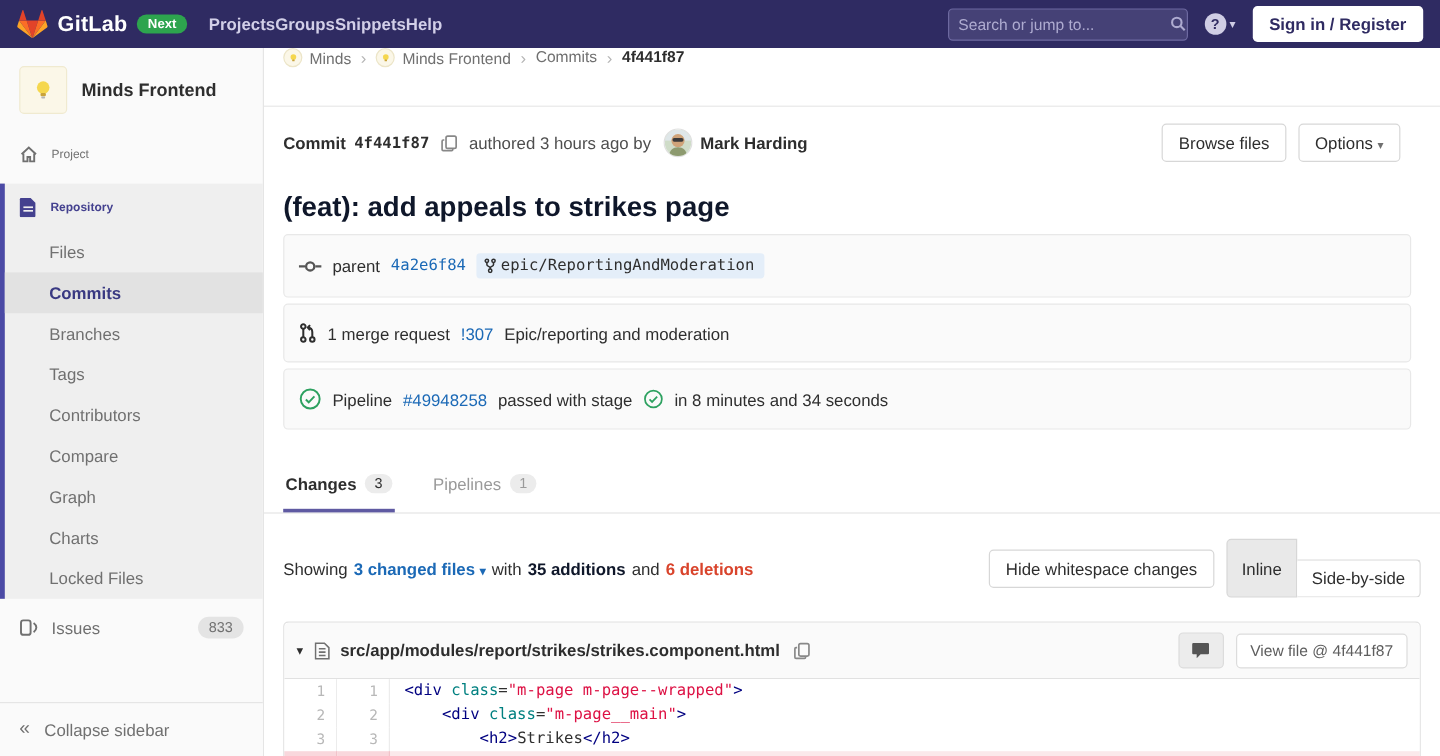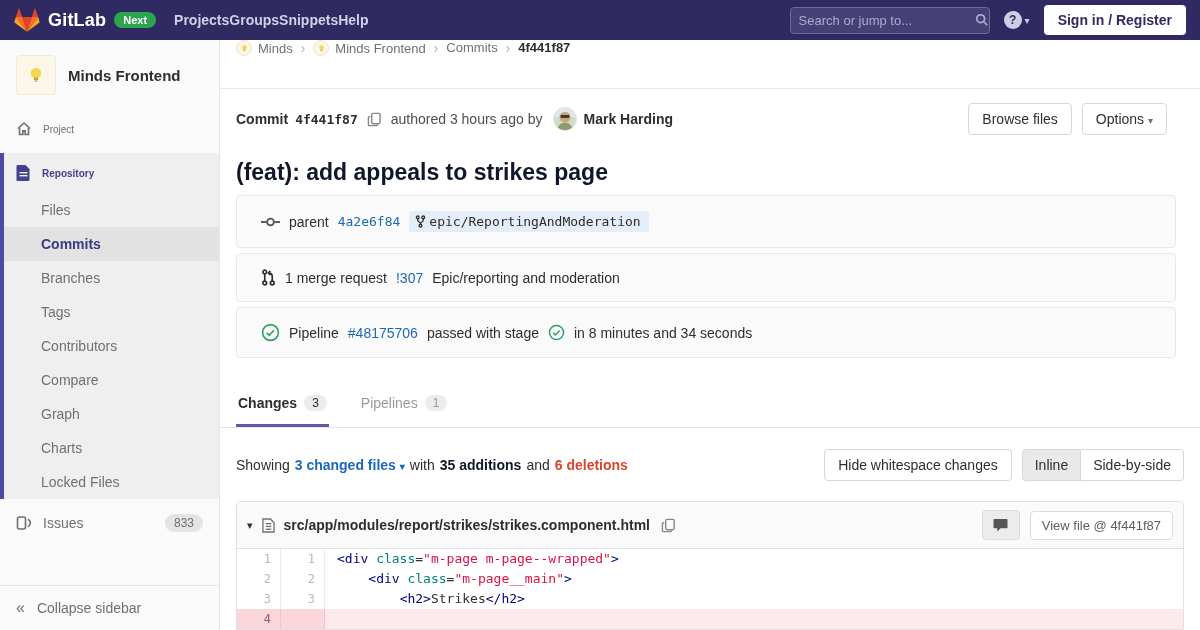"parent" .info-box { padding: 15px 24px -> 15px 12px }
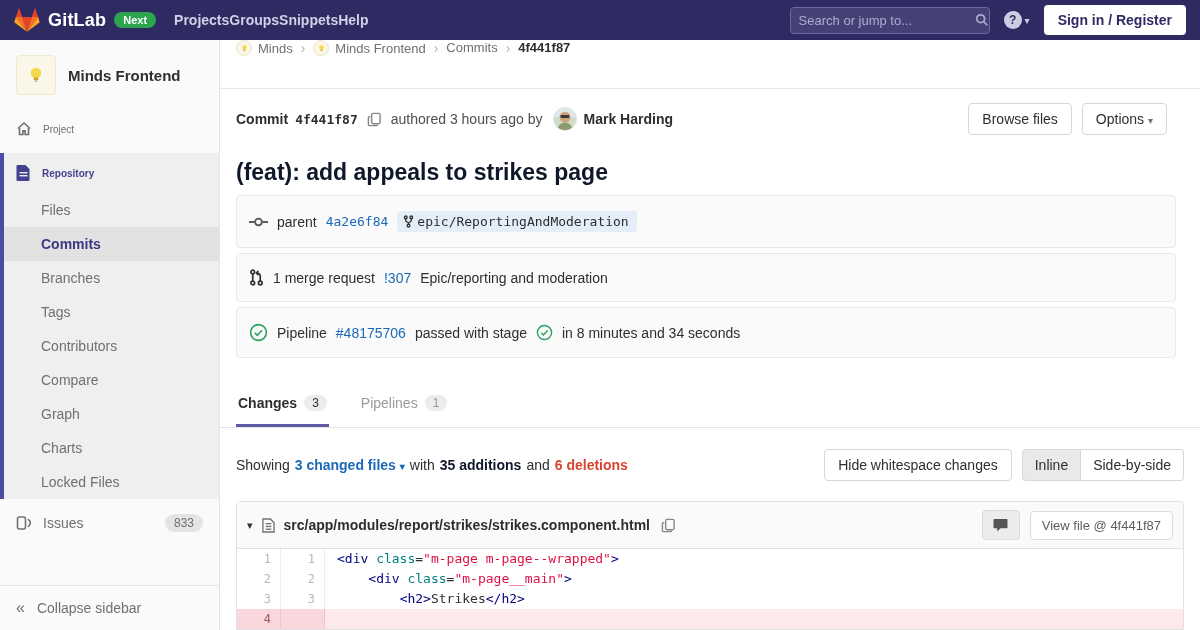"#48175706" a.link { text: 48175706 -> 49948258 }
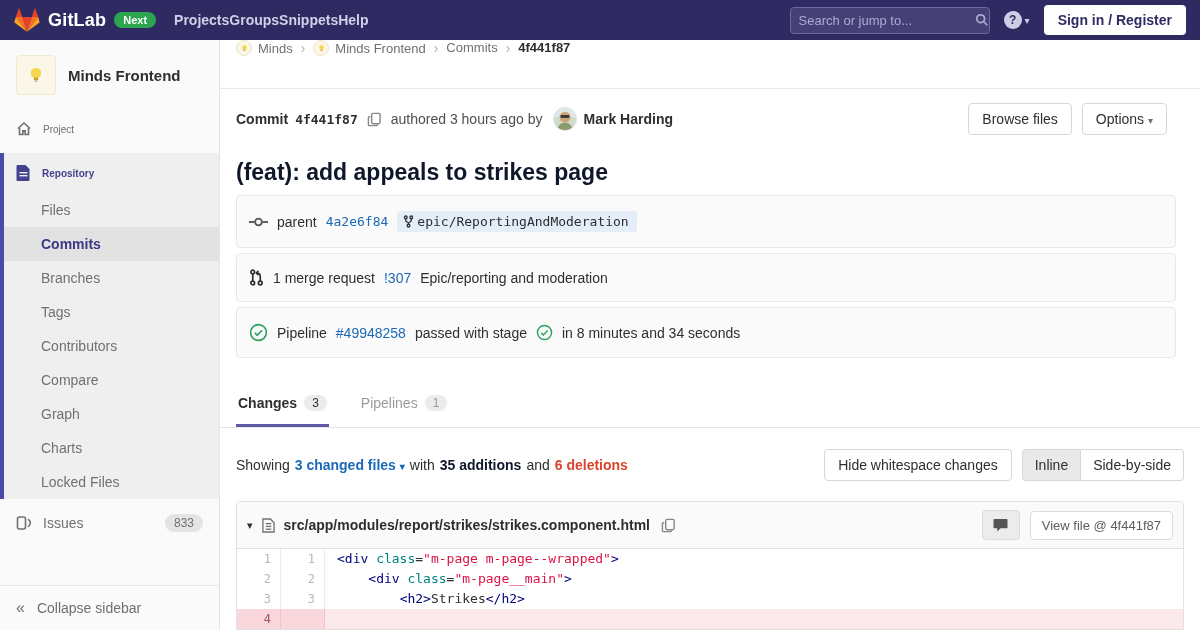"Side-by-side" .seg.last { margin-top: none -> 17px }
